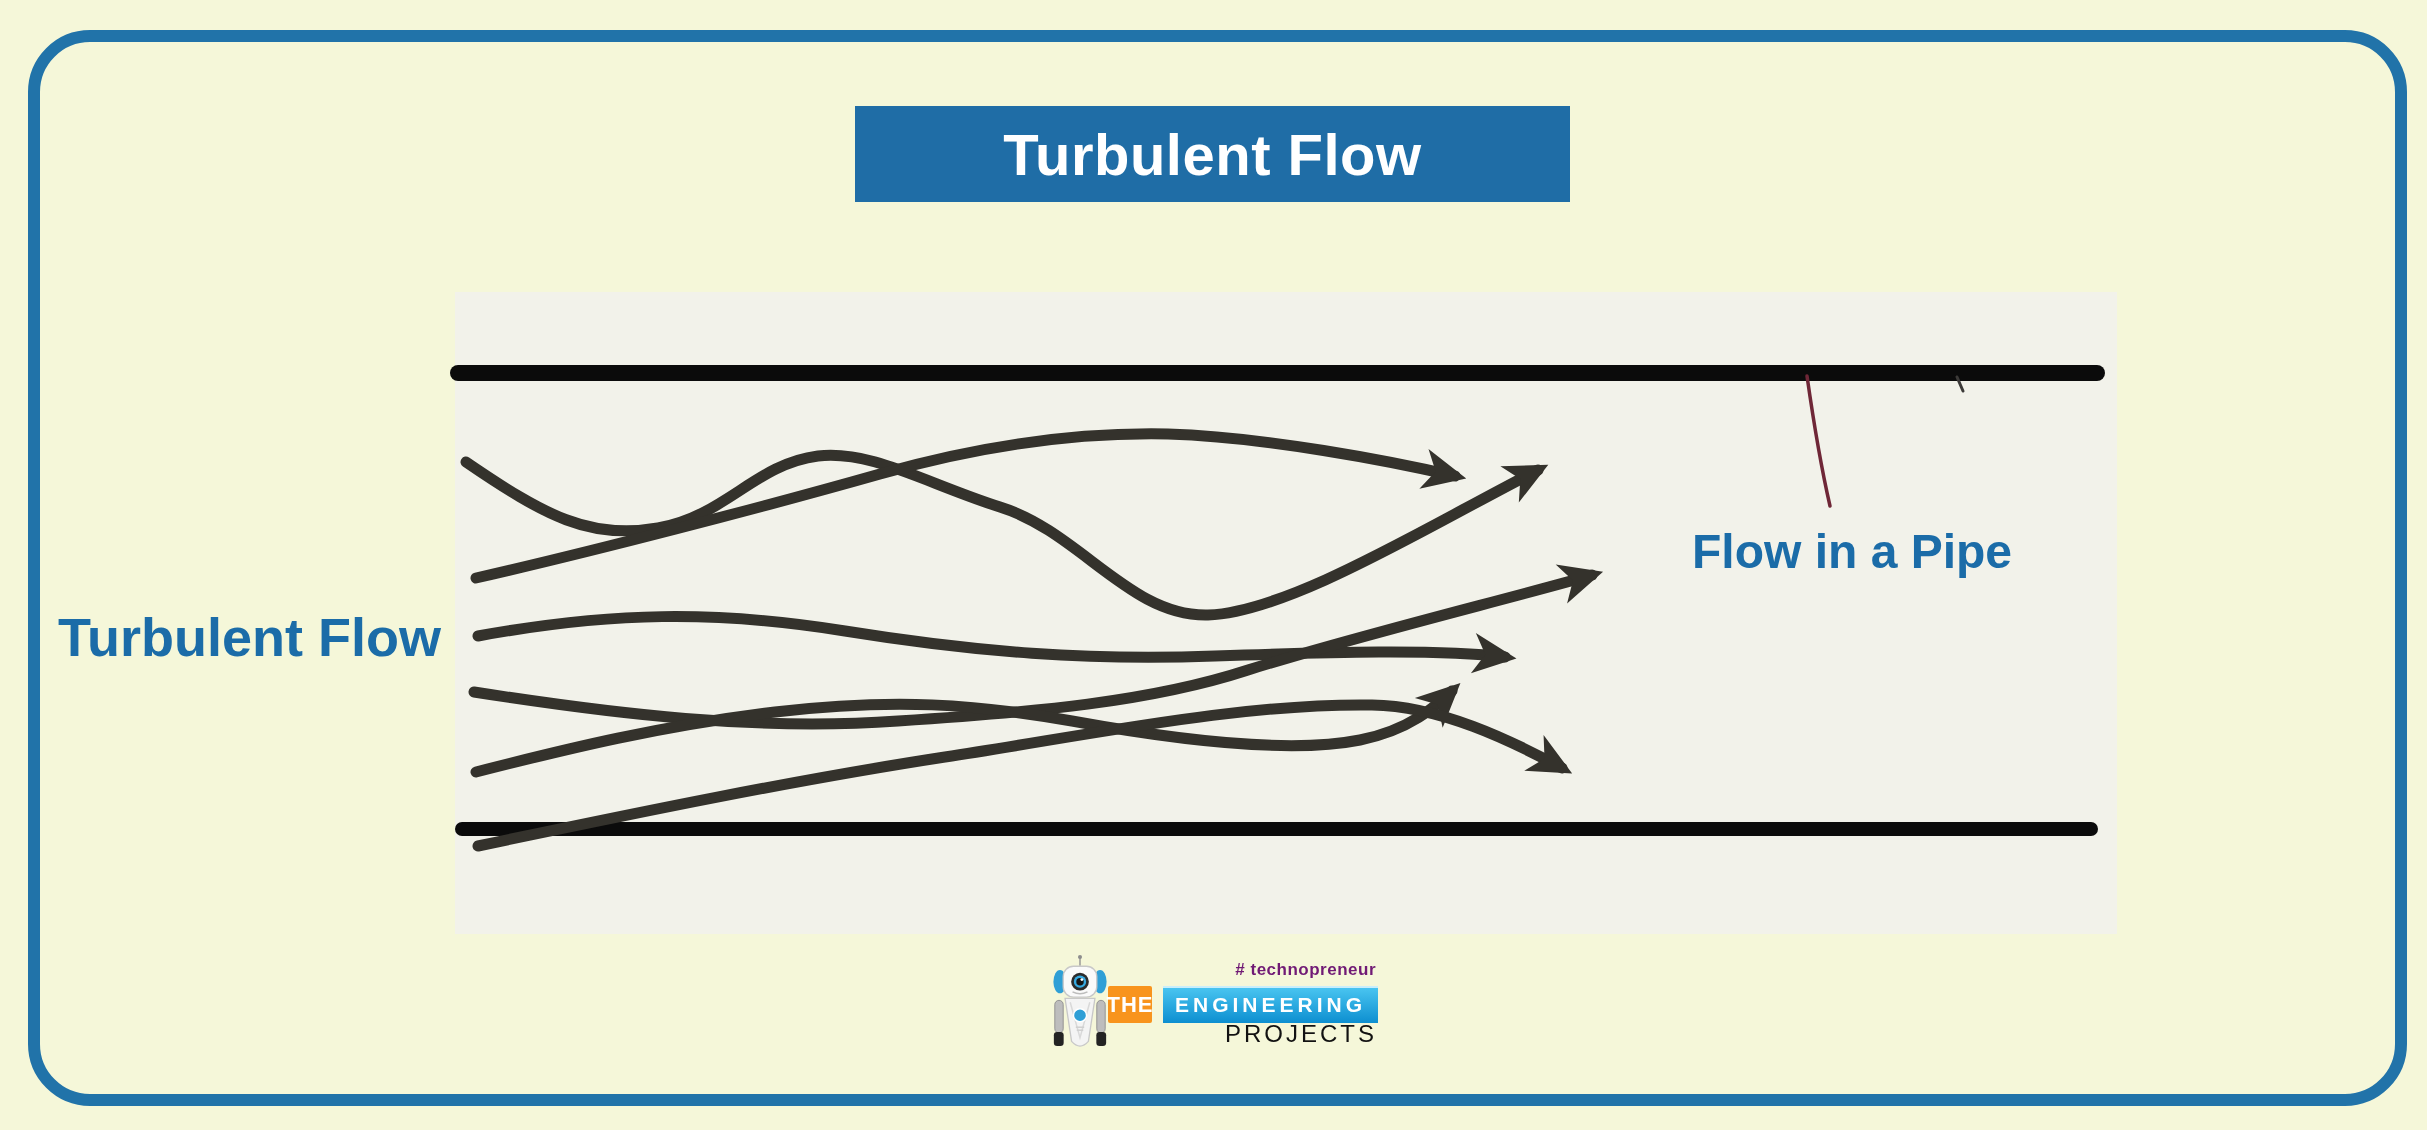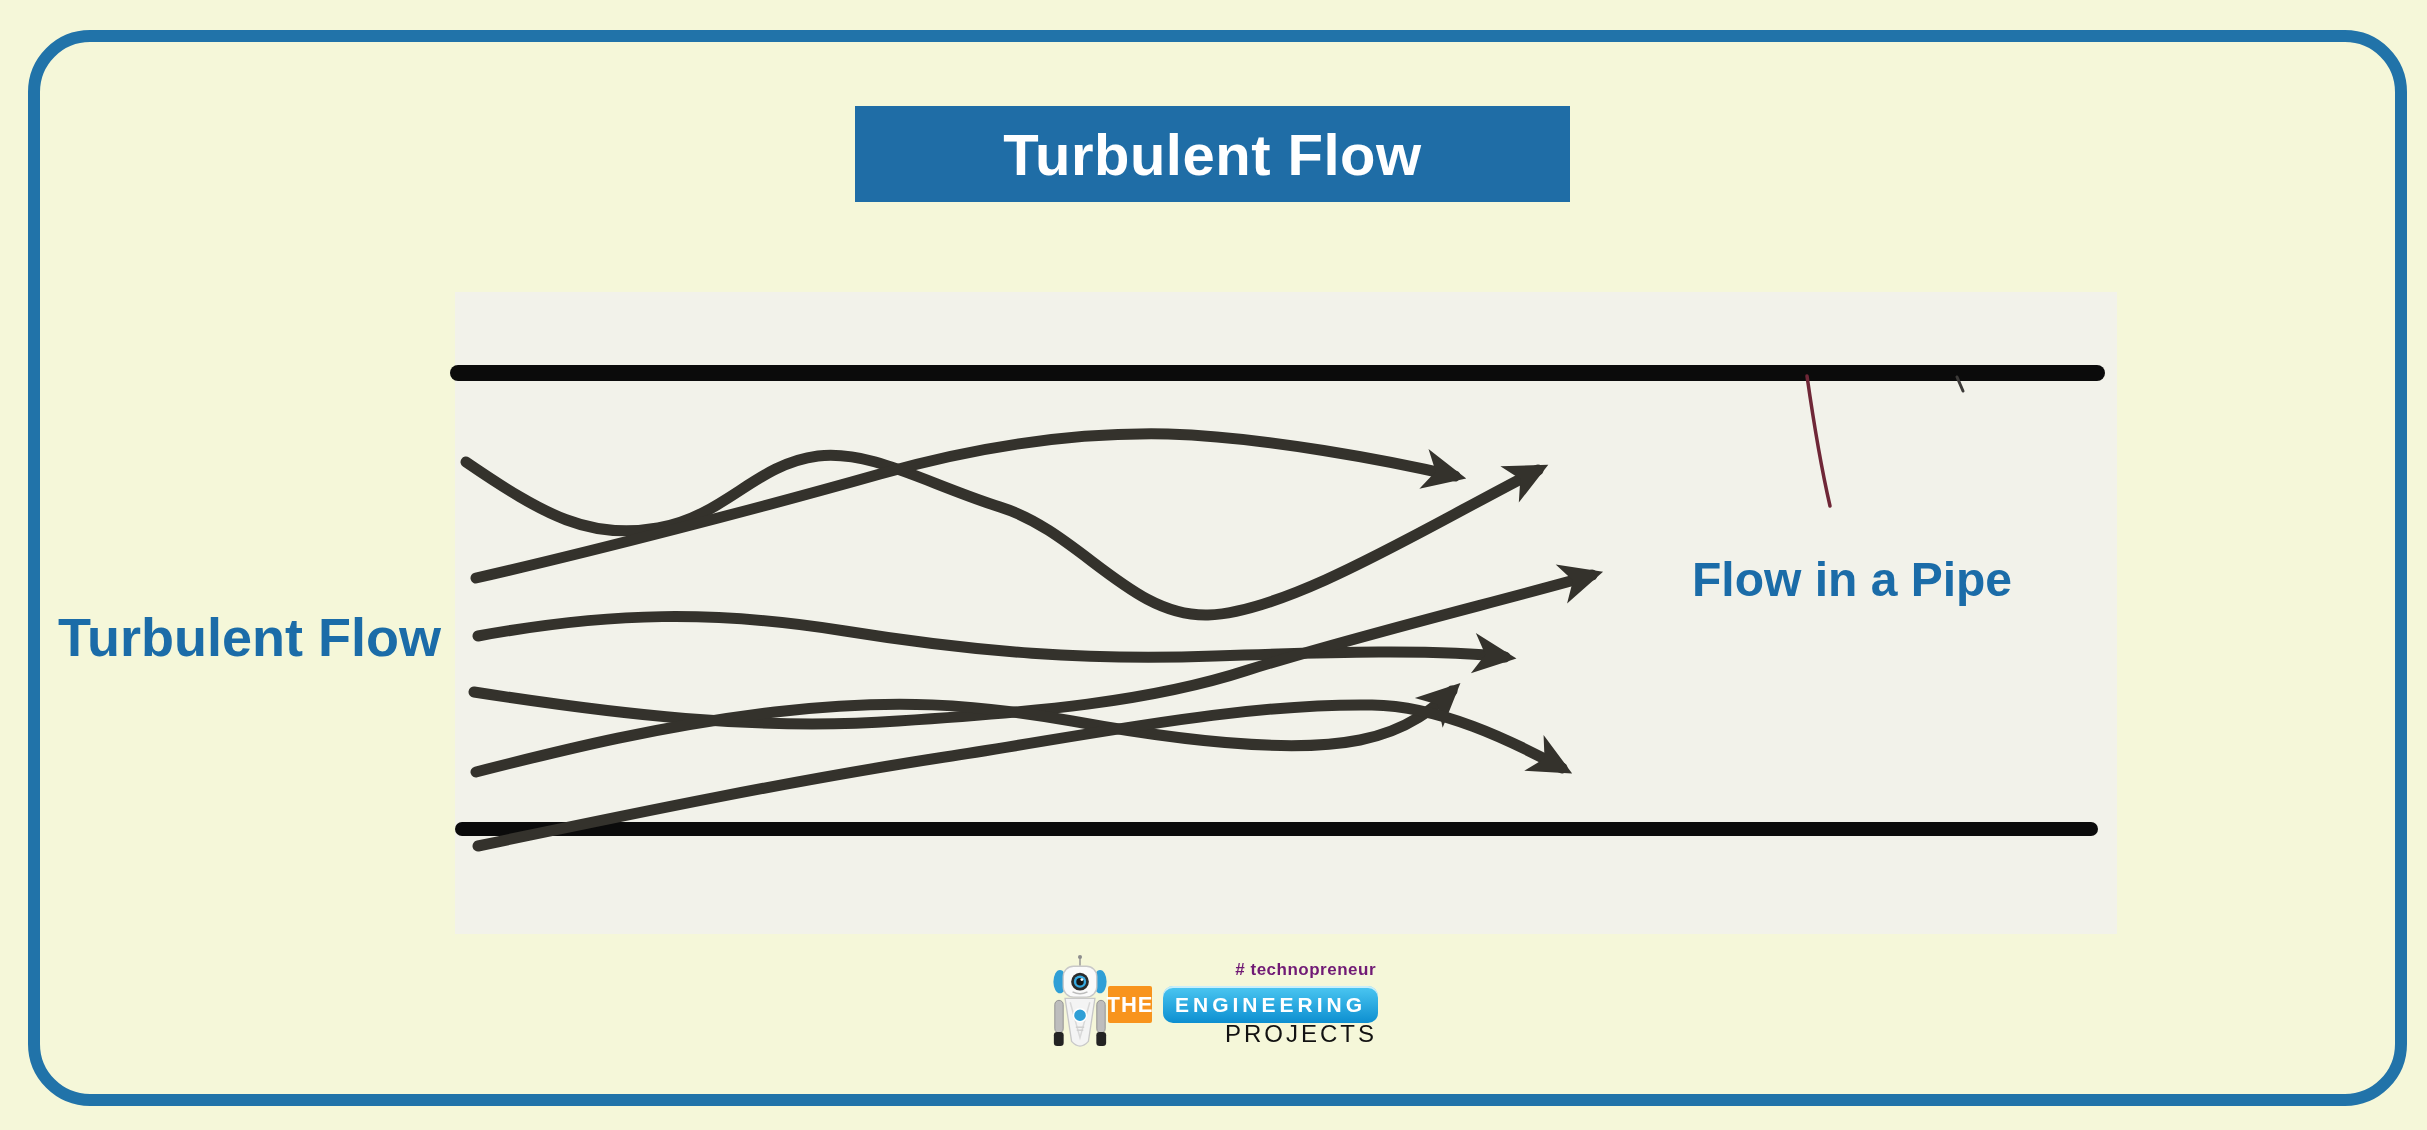"Flow in a Pipe" .label-right { top: 552px -> 524px }
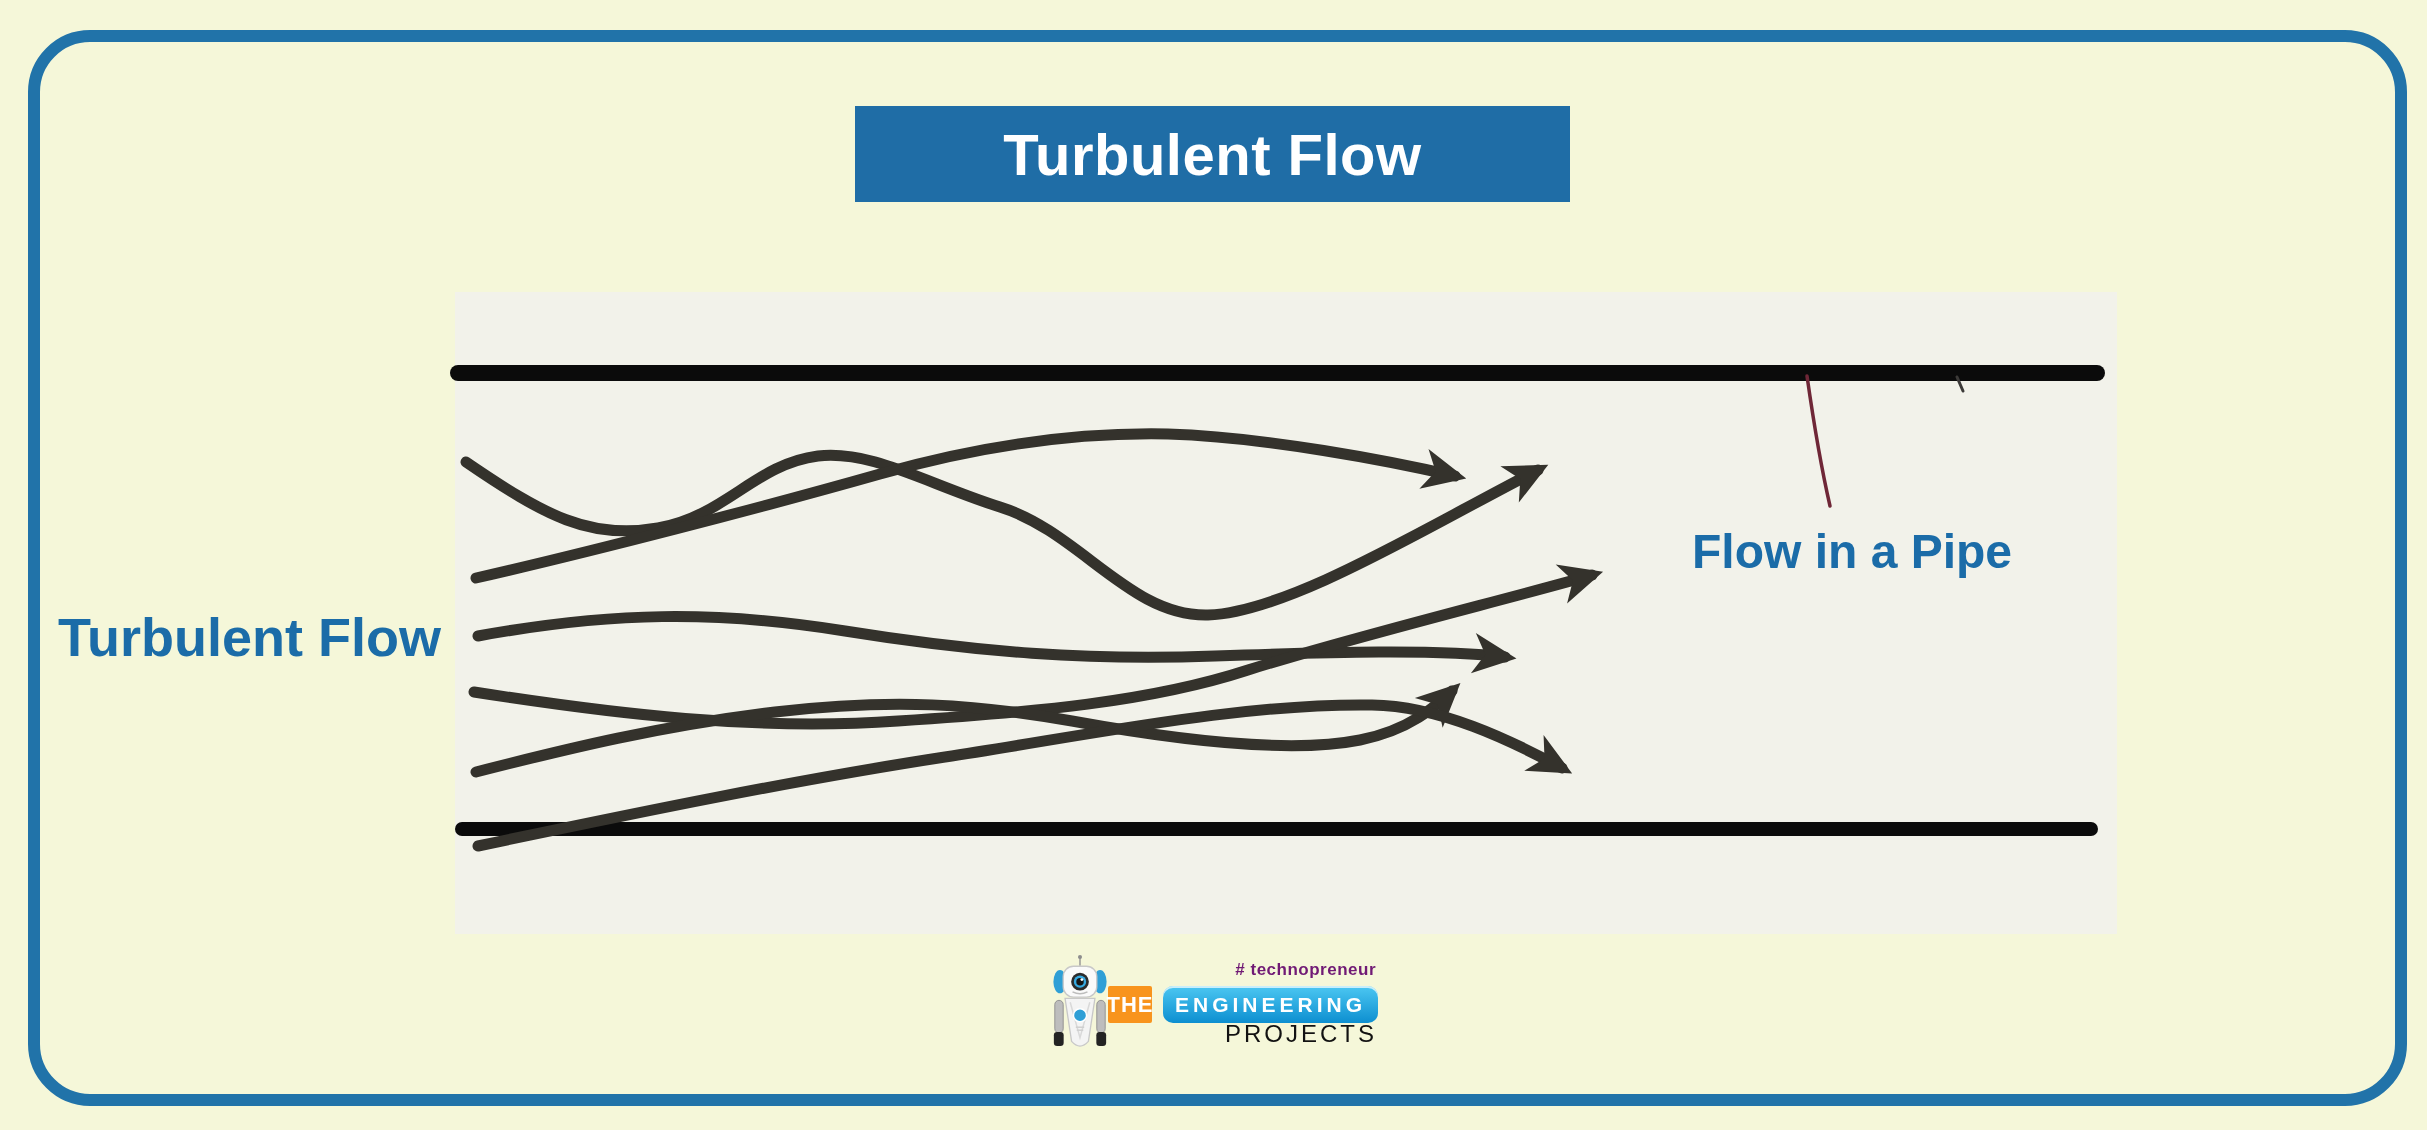"ENGINEERING" .eng-box { border-radius: 10px -> 0 }
